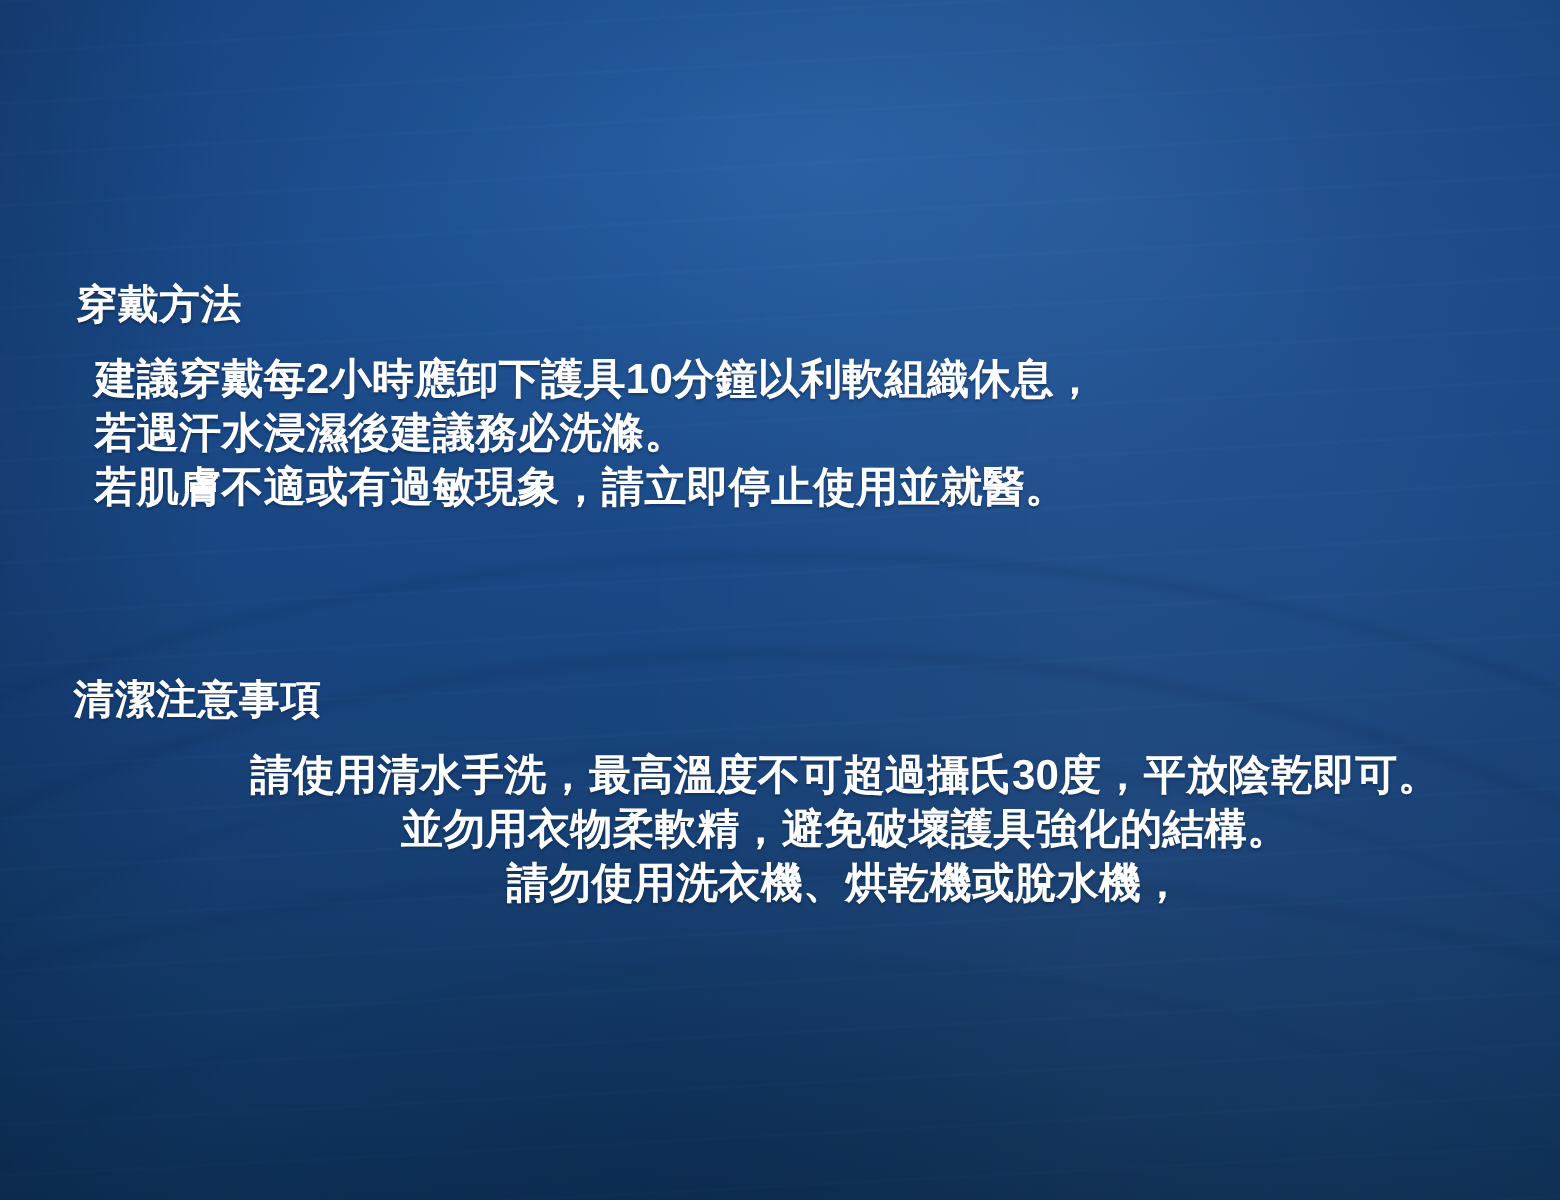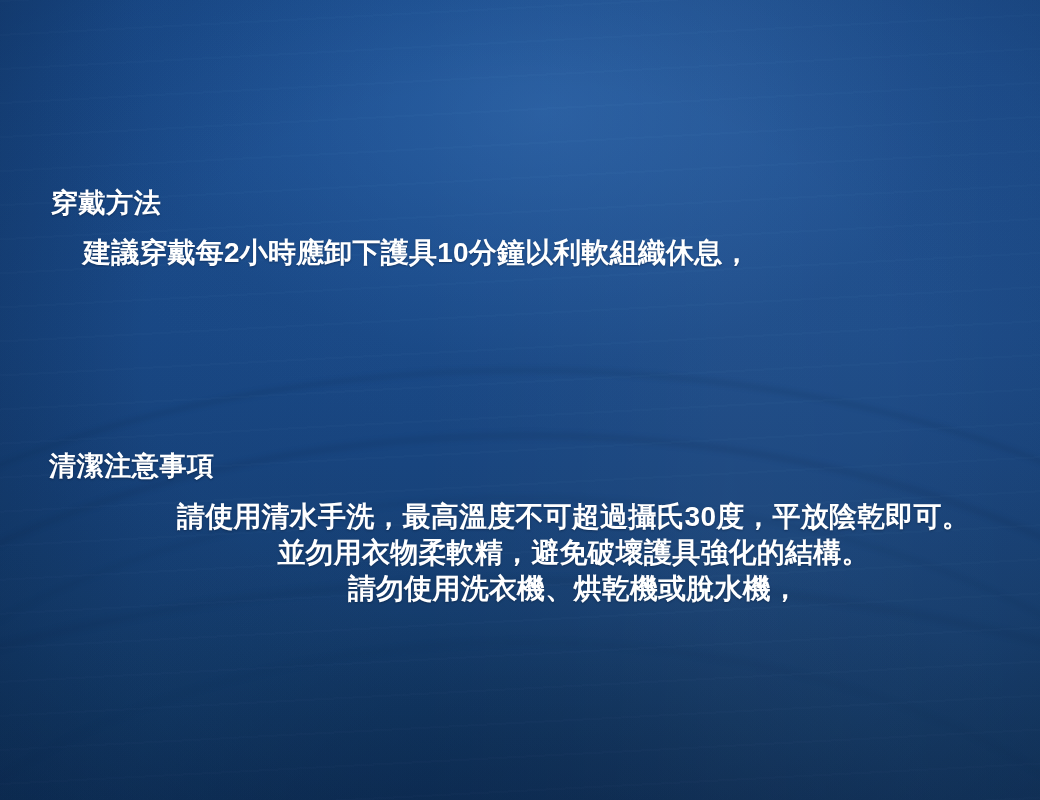"建議穿戴每2小時應卸下護具10分鐘以利軟組織休息，" .section-body { padding-left: 83px -> 63px }
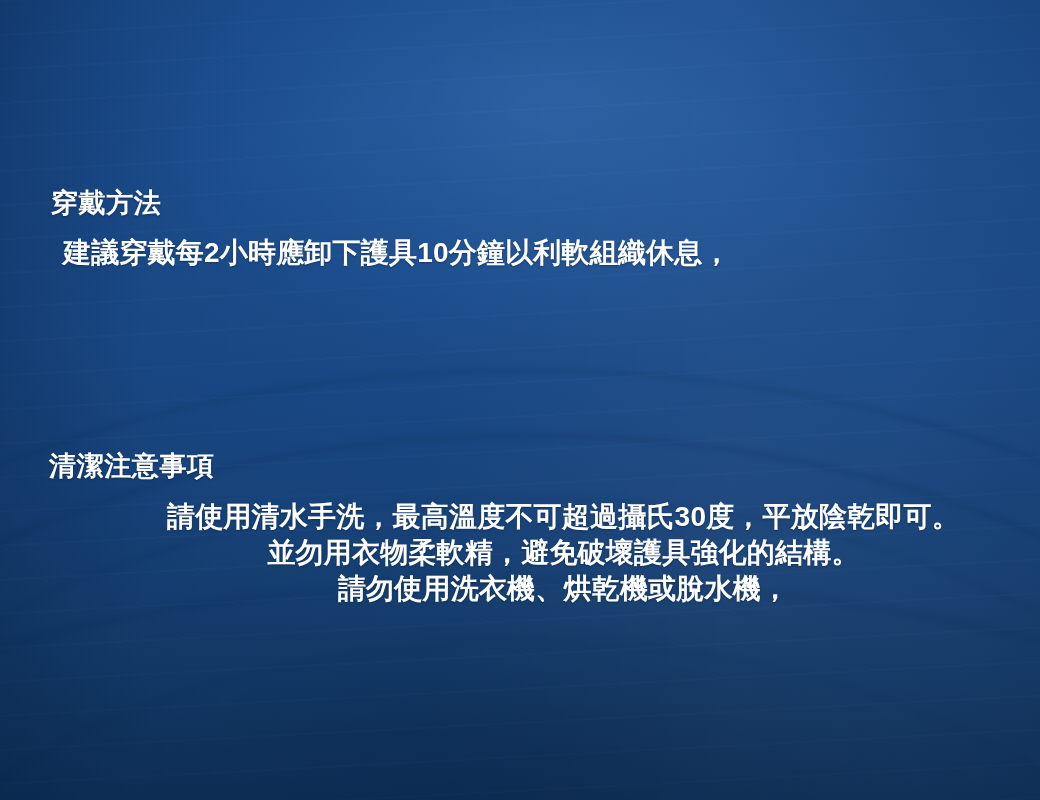"若遇汗水浸濕後建議務必洗滌。" div.body-line { html: none -> <div>若遇汗水浸濕後建議務必洗滌。</div> }
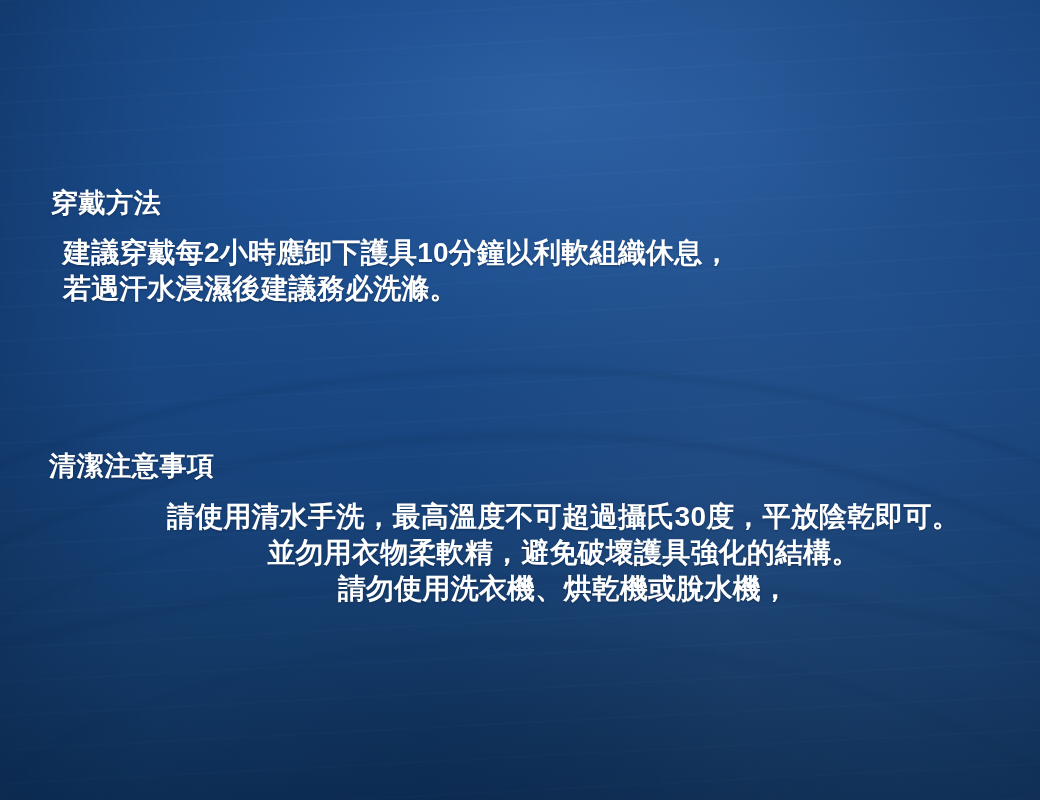"若肌膚不適或有過敏現象，請立即停止使用並就醫。" div.body-line { html: none -> <div>若肌膚不適或有過敏現象，請立即停止使用並就醫。</div> }
